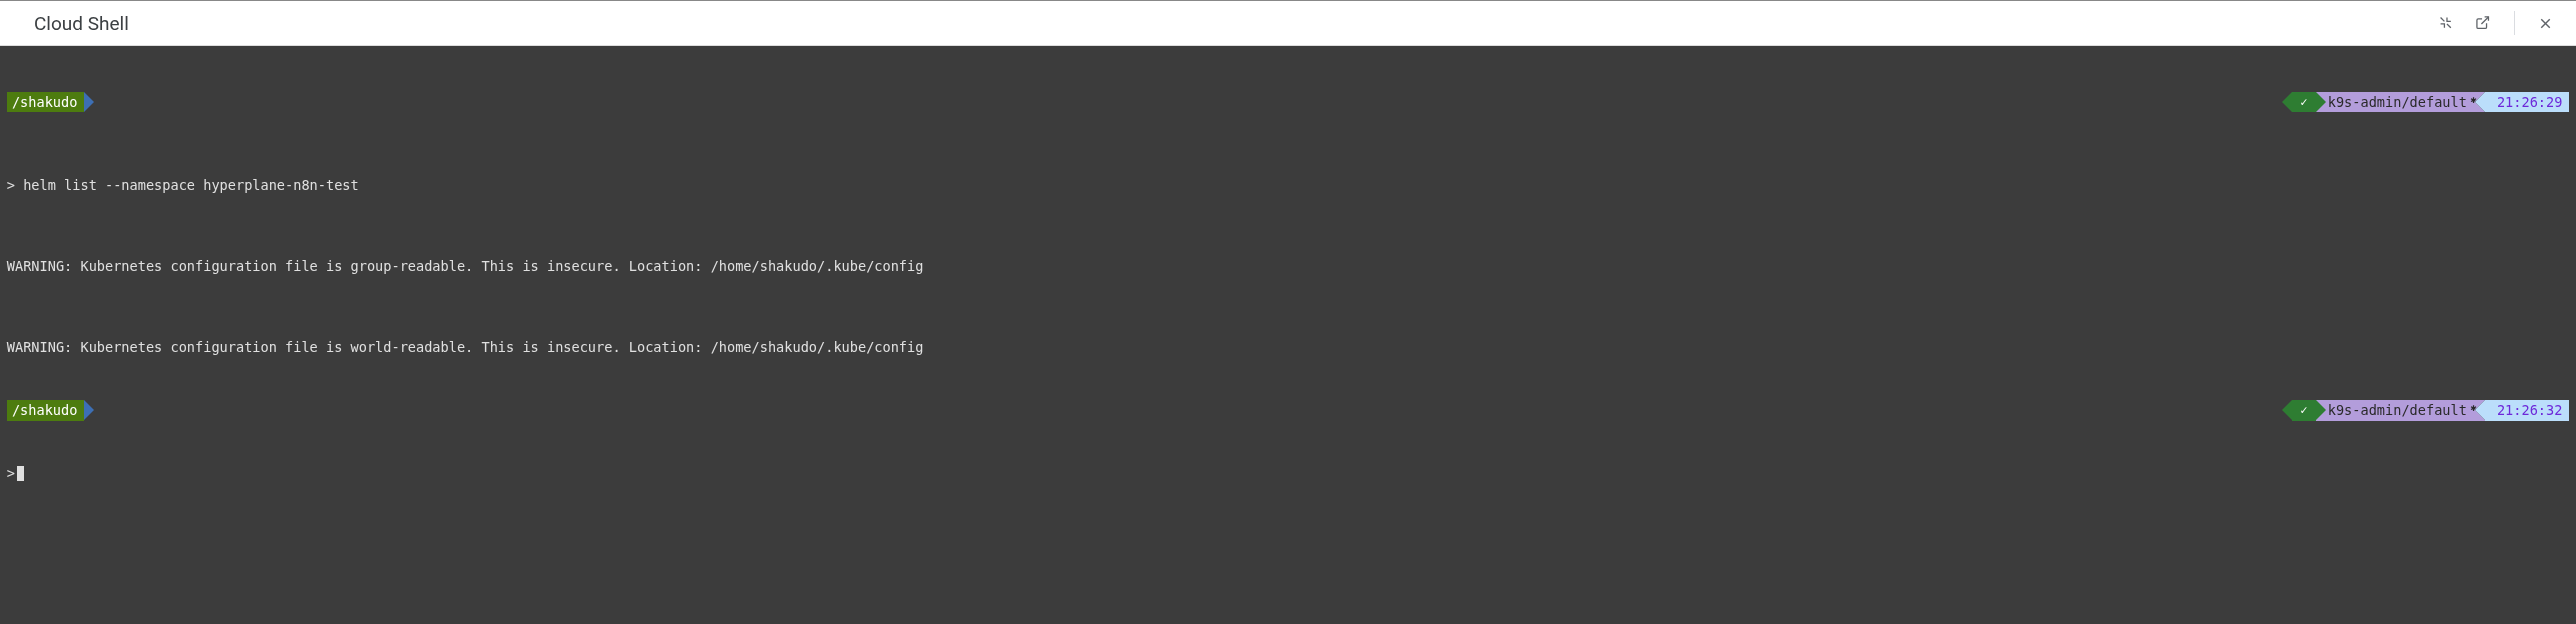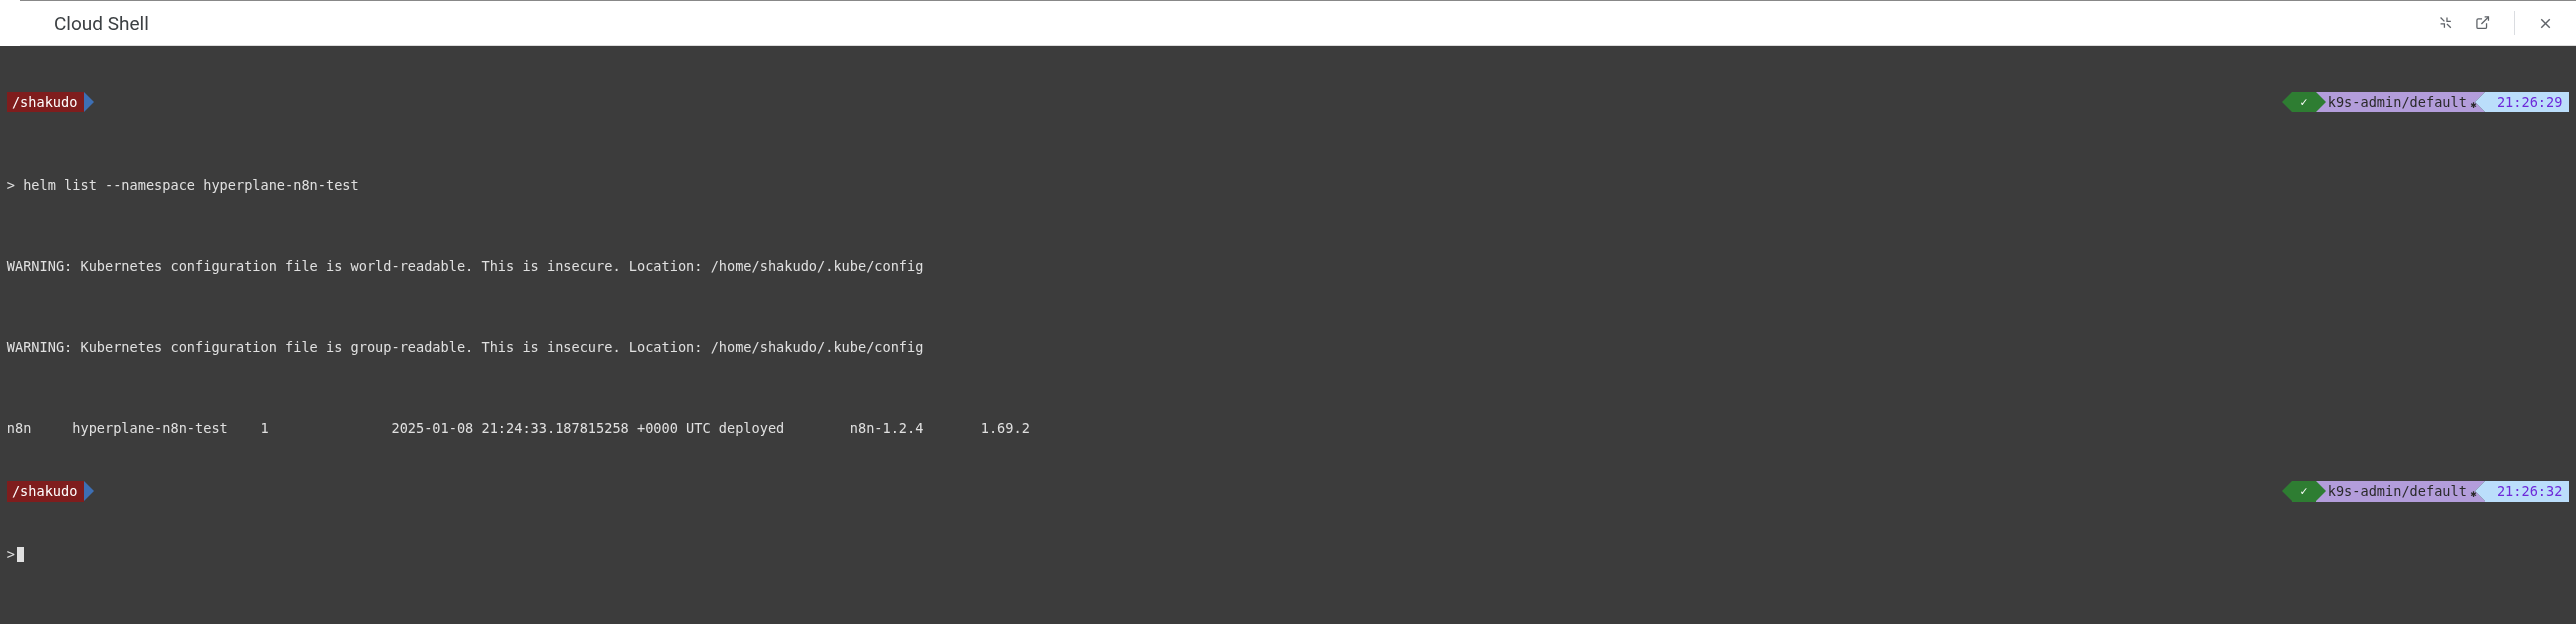"Cloud Shell" .header-bar { margin-left: 20px -> none }
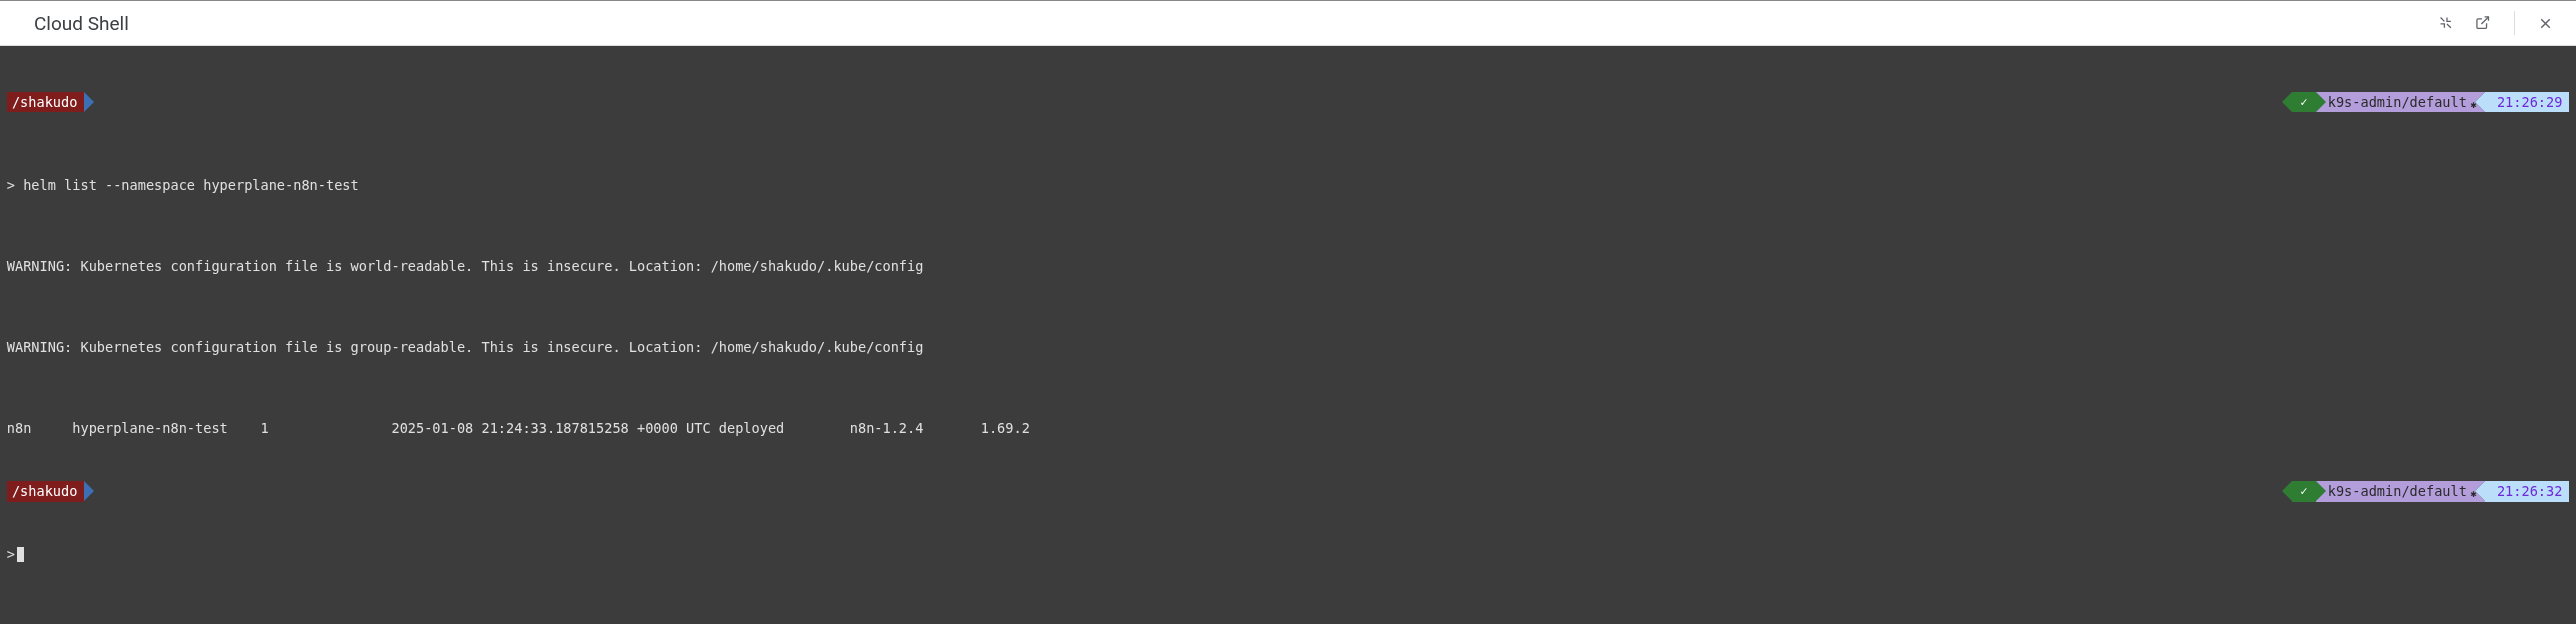"/shakudo" .seg-blue { background: #7f1d1d -> #4d7c0f }
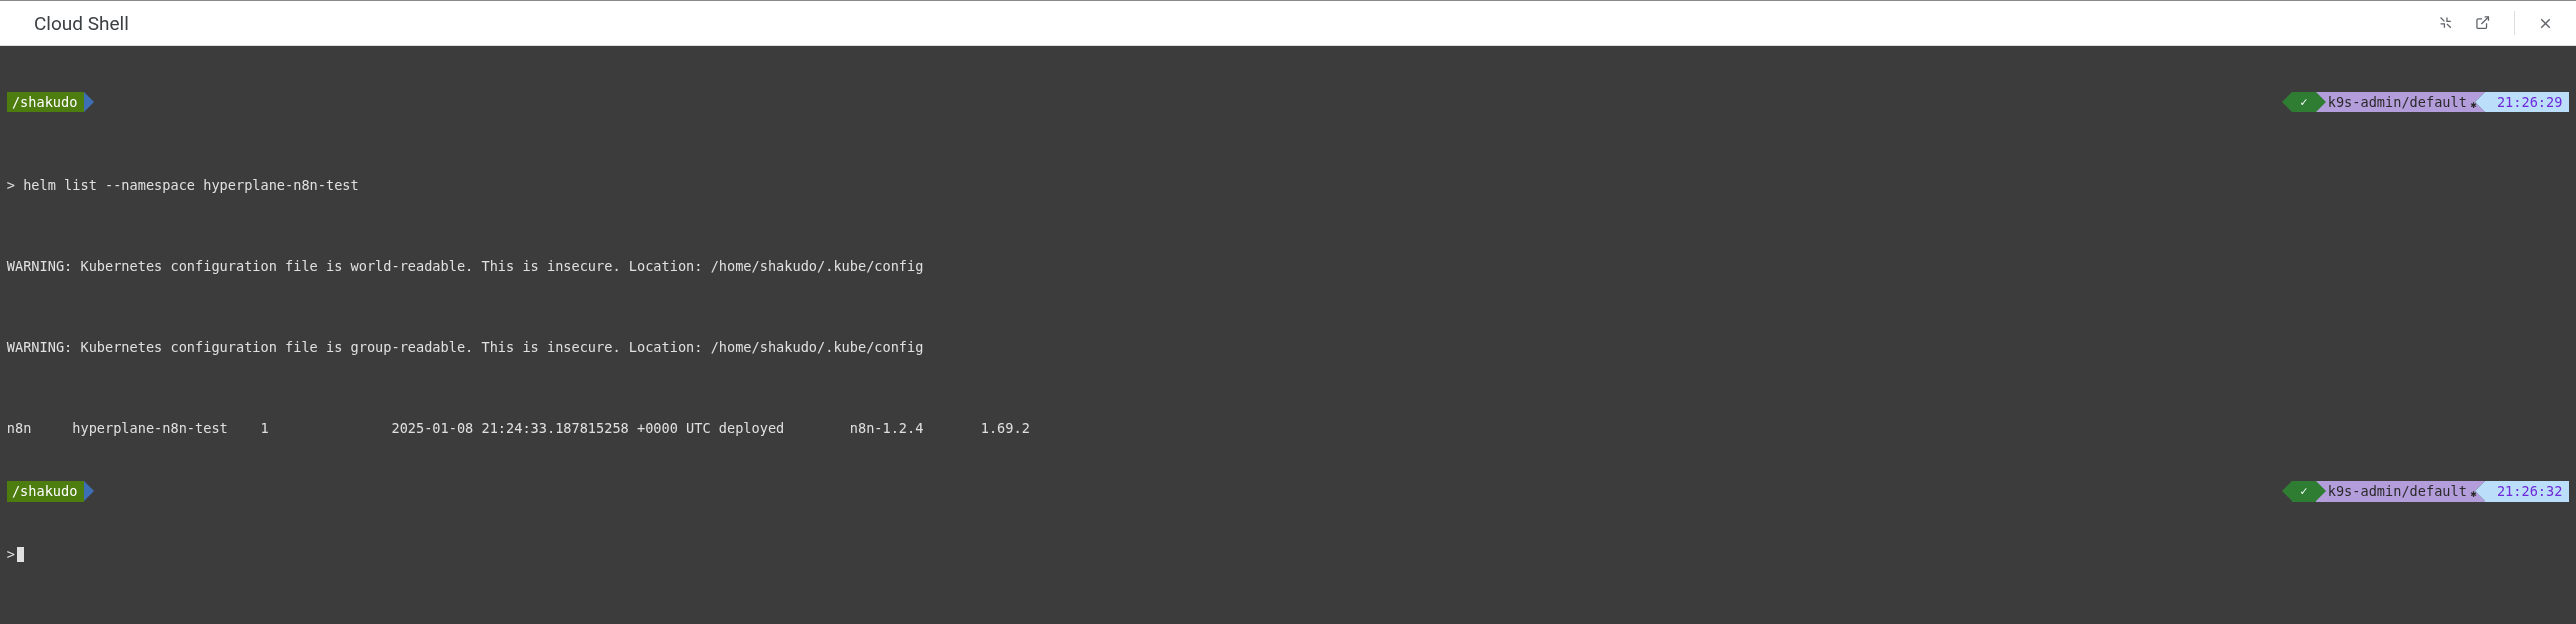"k9s-admin/default" .seg-purple { align-items: flex-end -> flex-start }
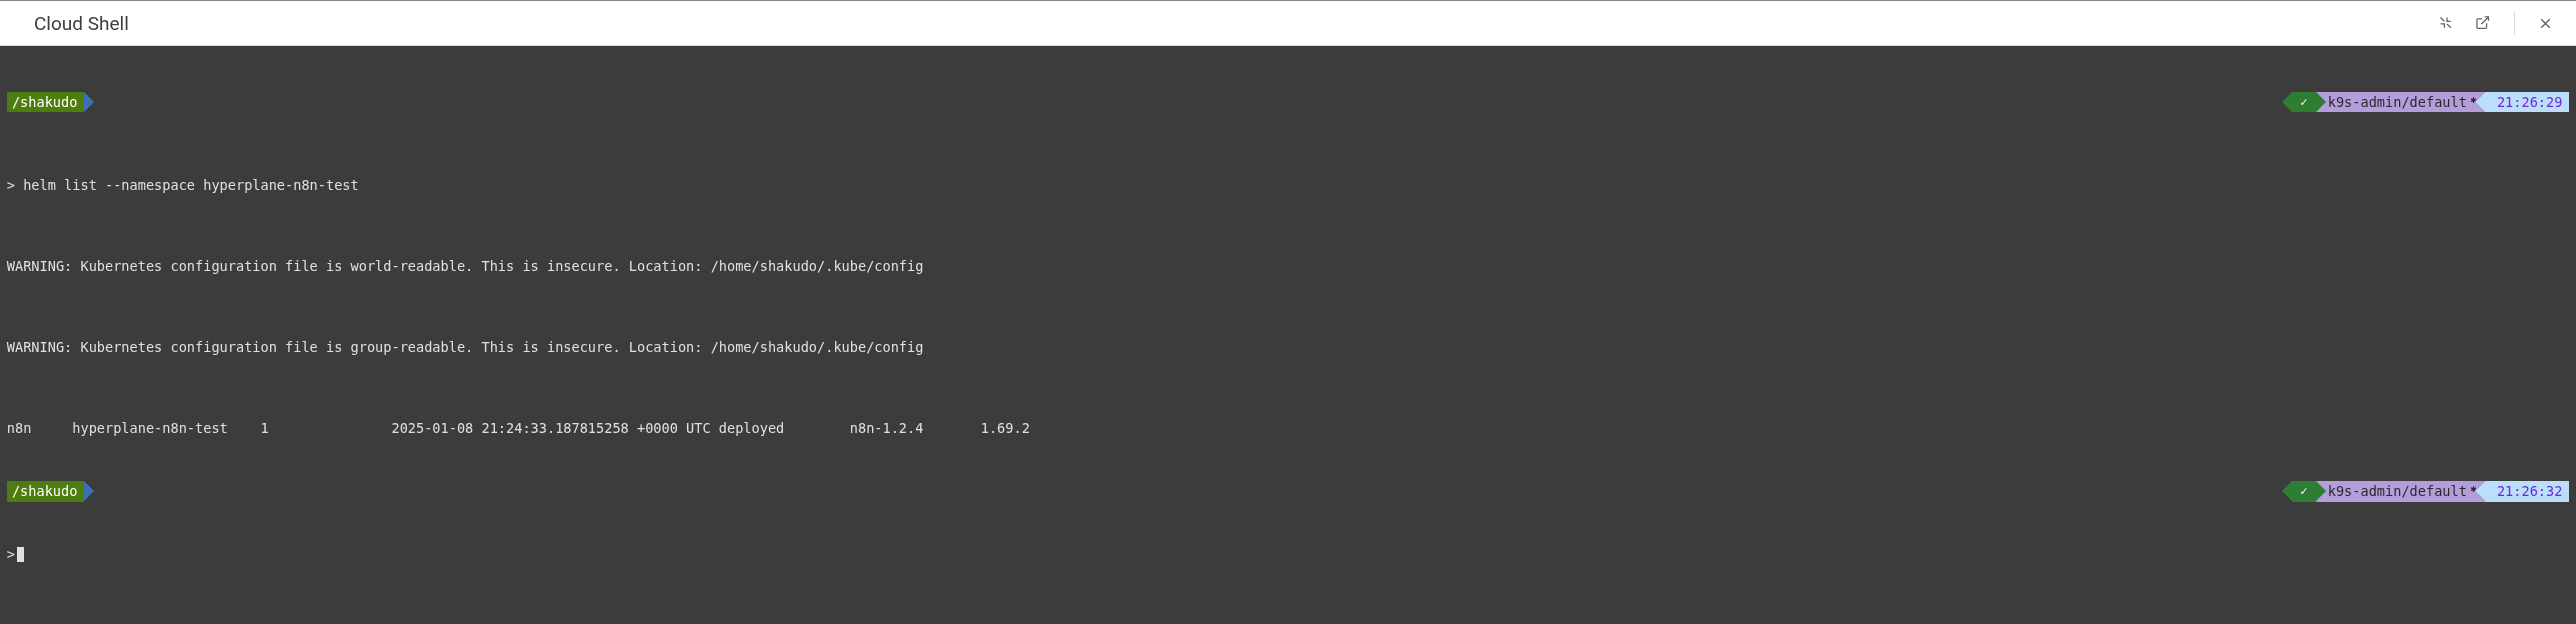"WARNING: Kubernetes configuration file" div.term-line { order: before "WARNING: Kubernetes configuration file is group-readable. This" -> after "WARNING: Kubernetes configuration file is group-readable. This" }
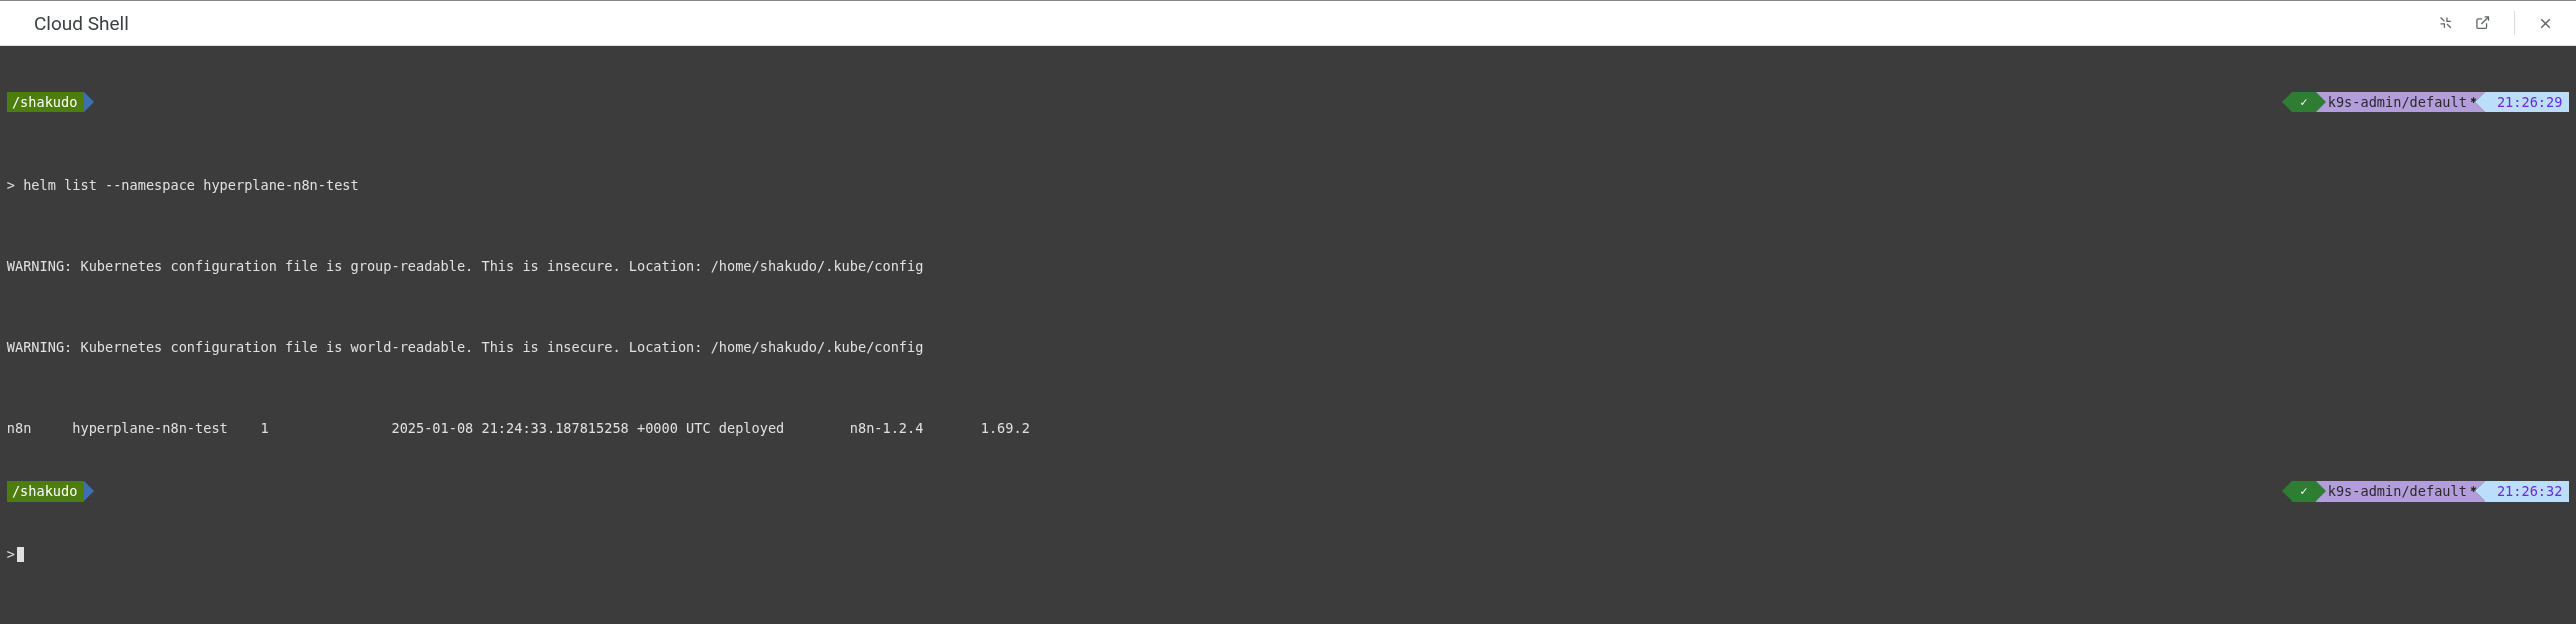"n8n hyperplane-n8n-test 1 2025-01-08" div.term-line { html: <div>n8n hyperplane-n8n-test 1 2025-01-08 21:24:33.187815258 +0000 UTC deployed n8n-1.2.4 1.69.2 </div> -> none }
